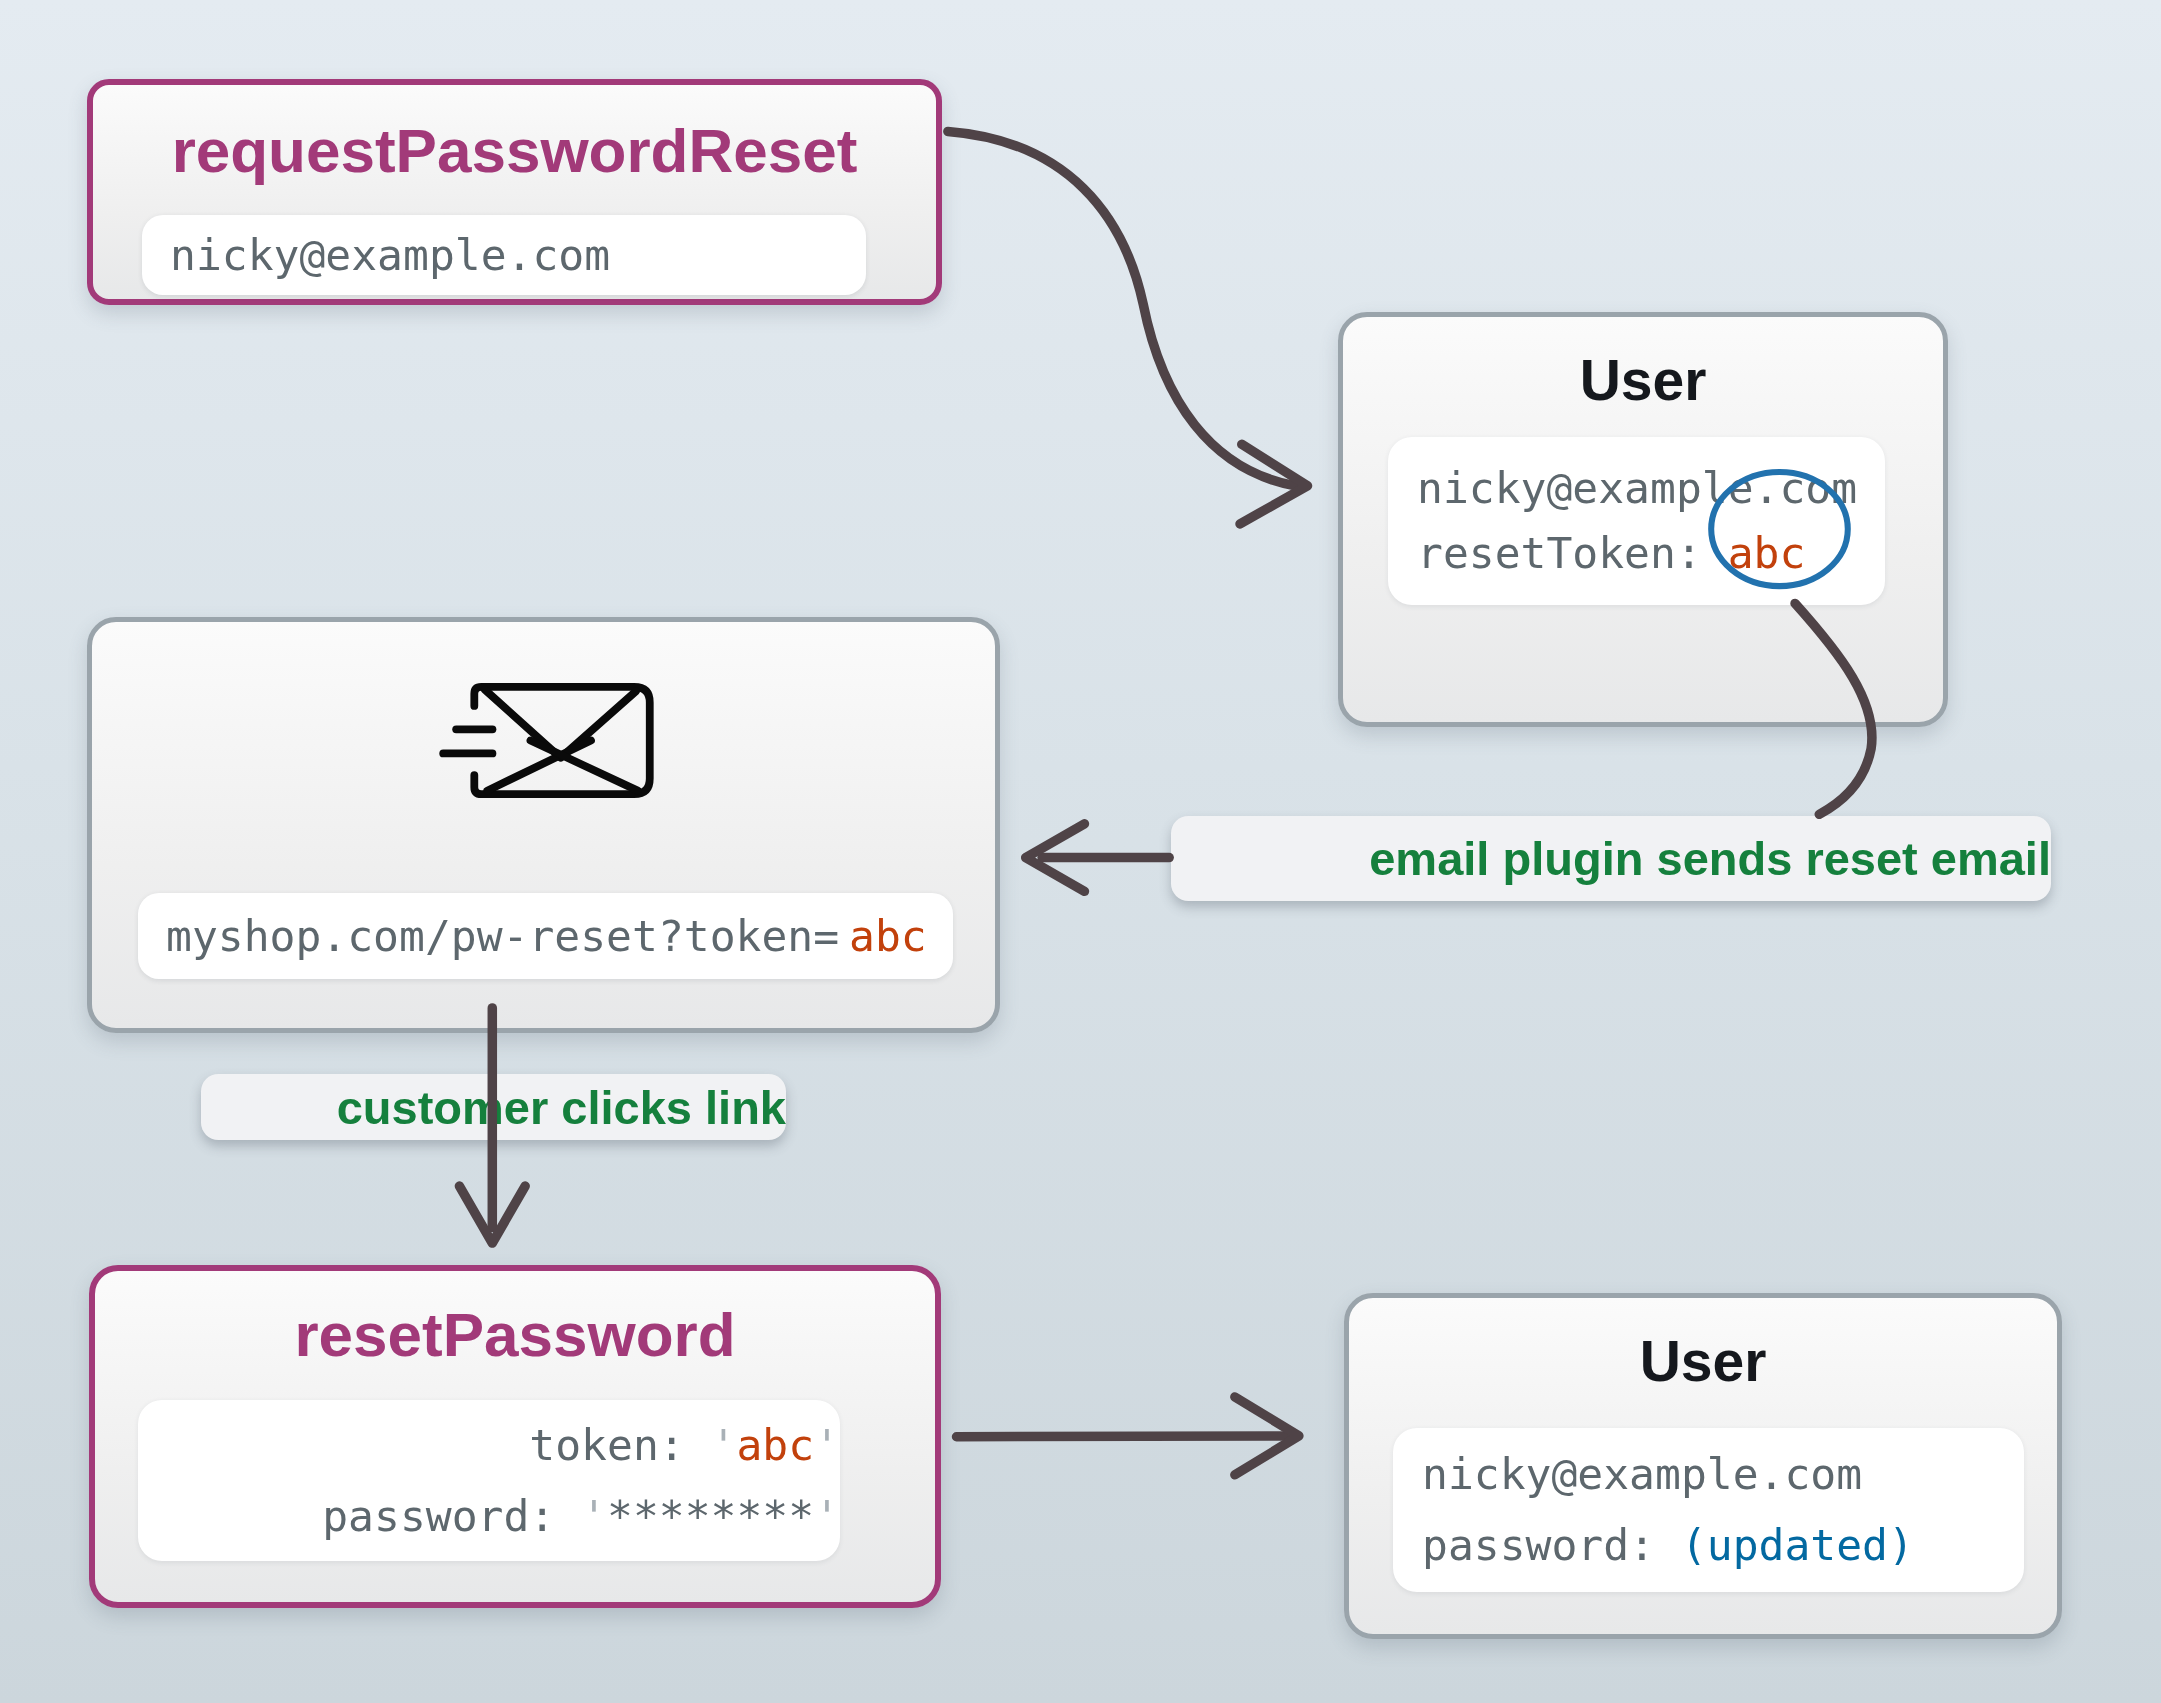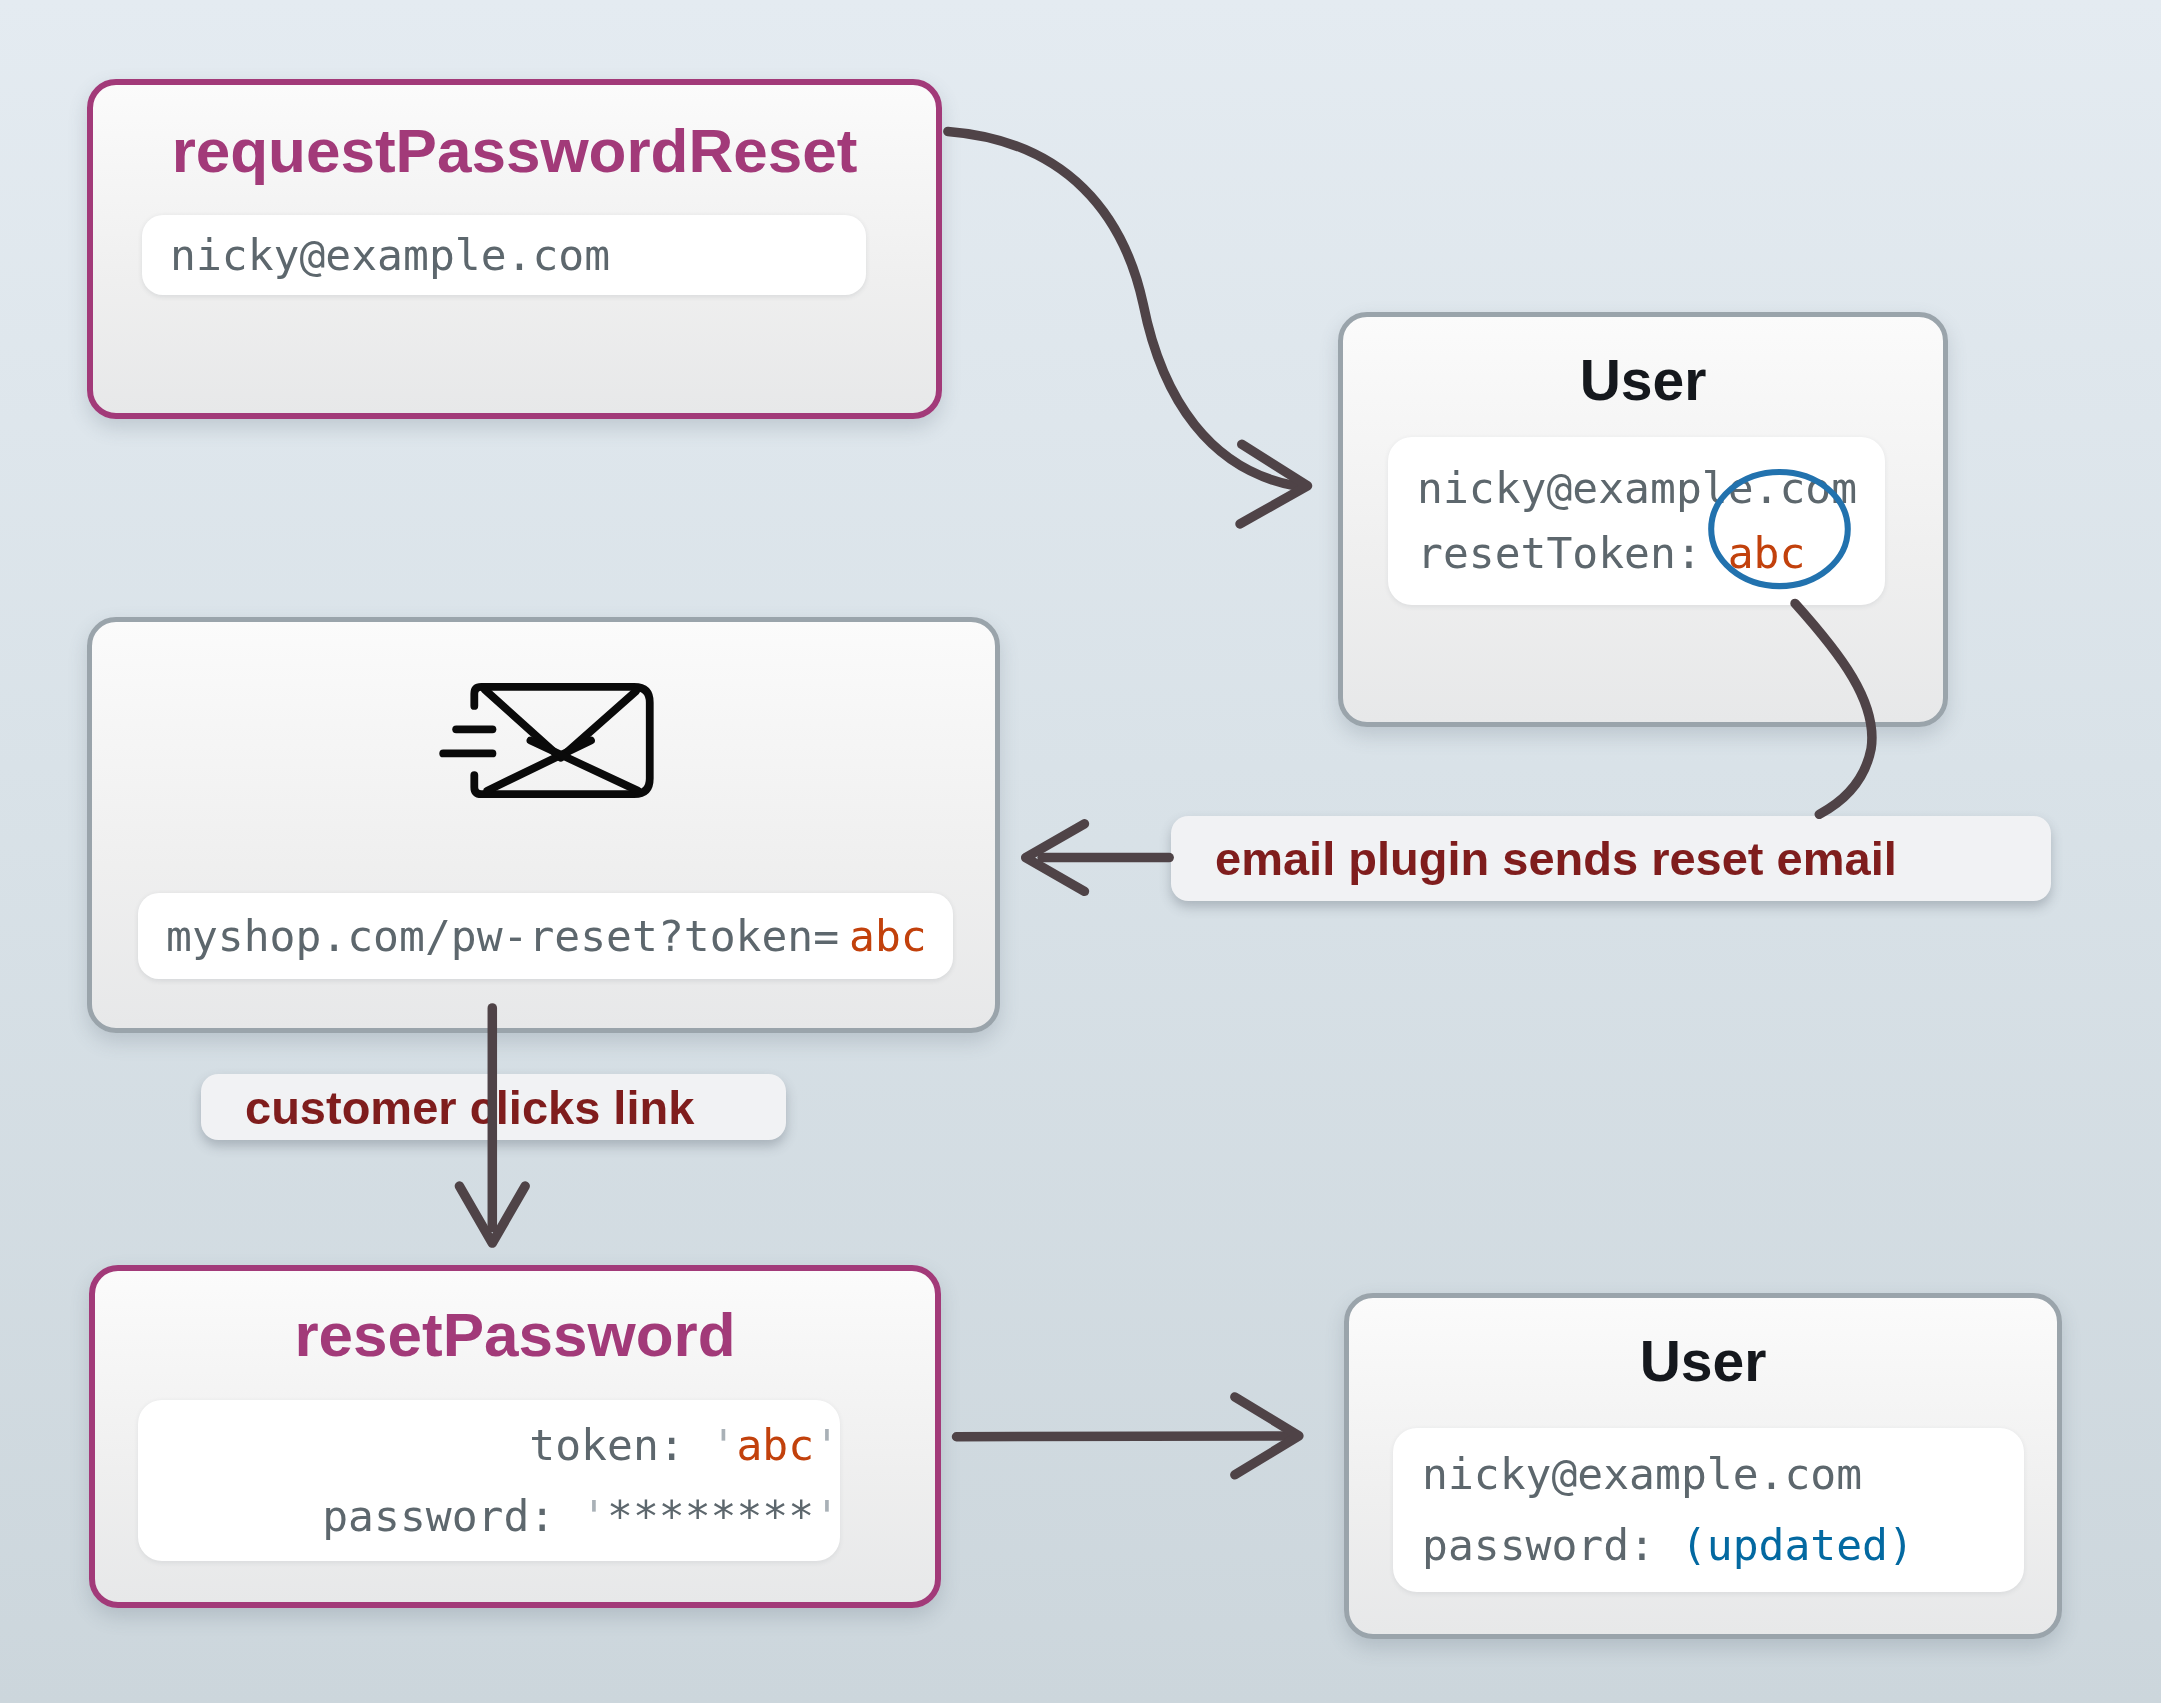"requestPasswordReset" div.node { border-radius: none -> 22px; height: 340px -> 226px }
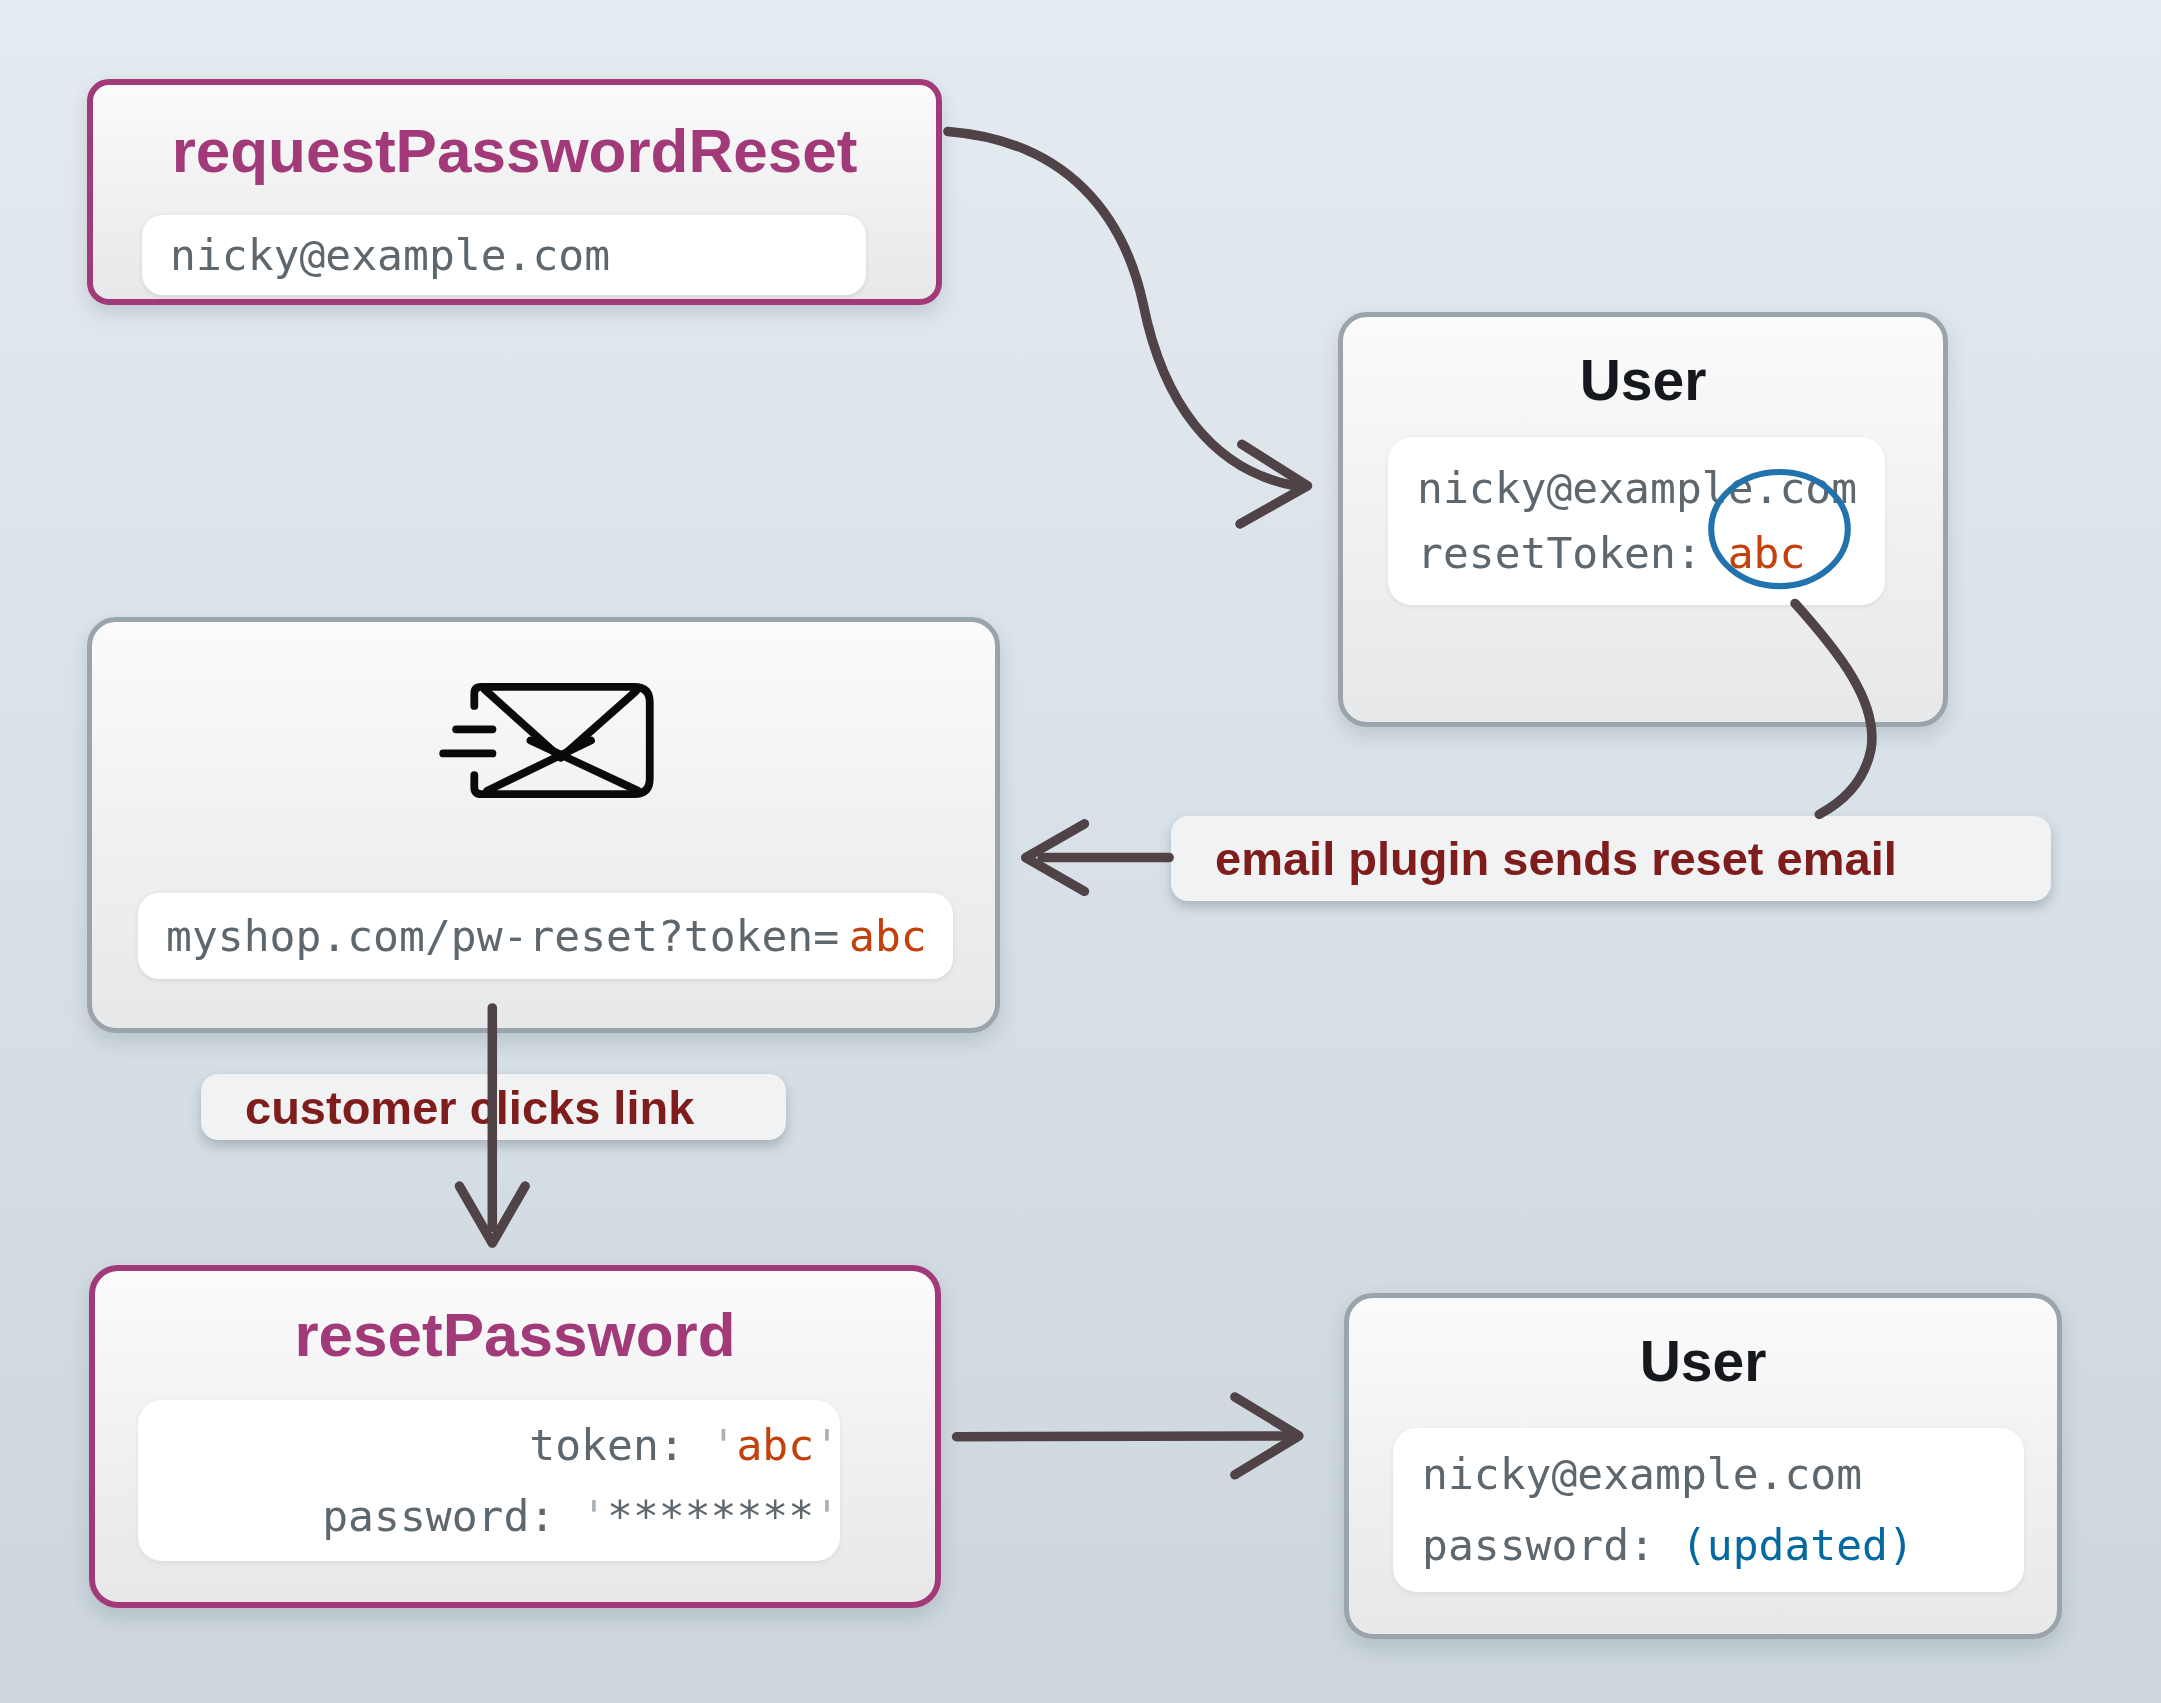"email plugin sends reset email" .steplabel { color: #7f1d1d -> #15803d; justify-content: flex-start -> flex-end }
